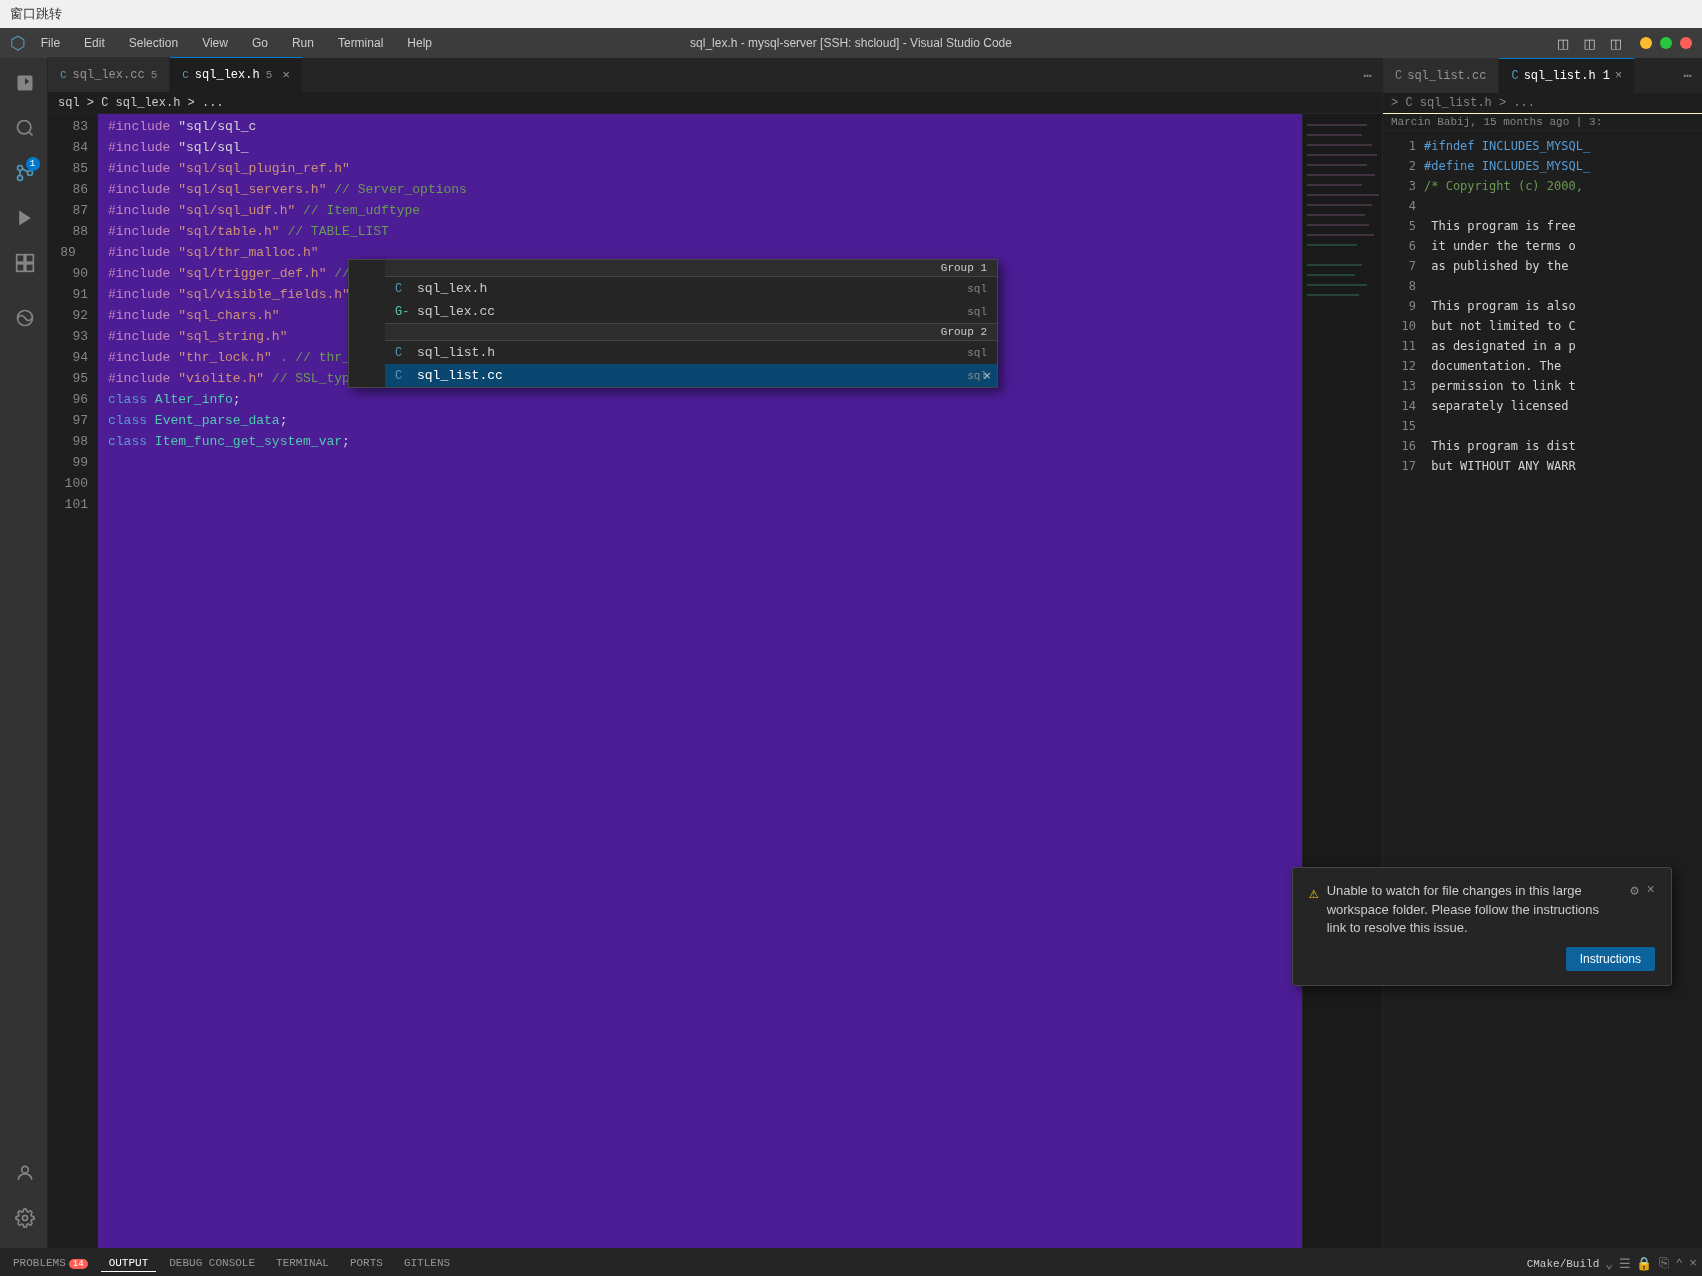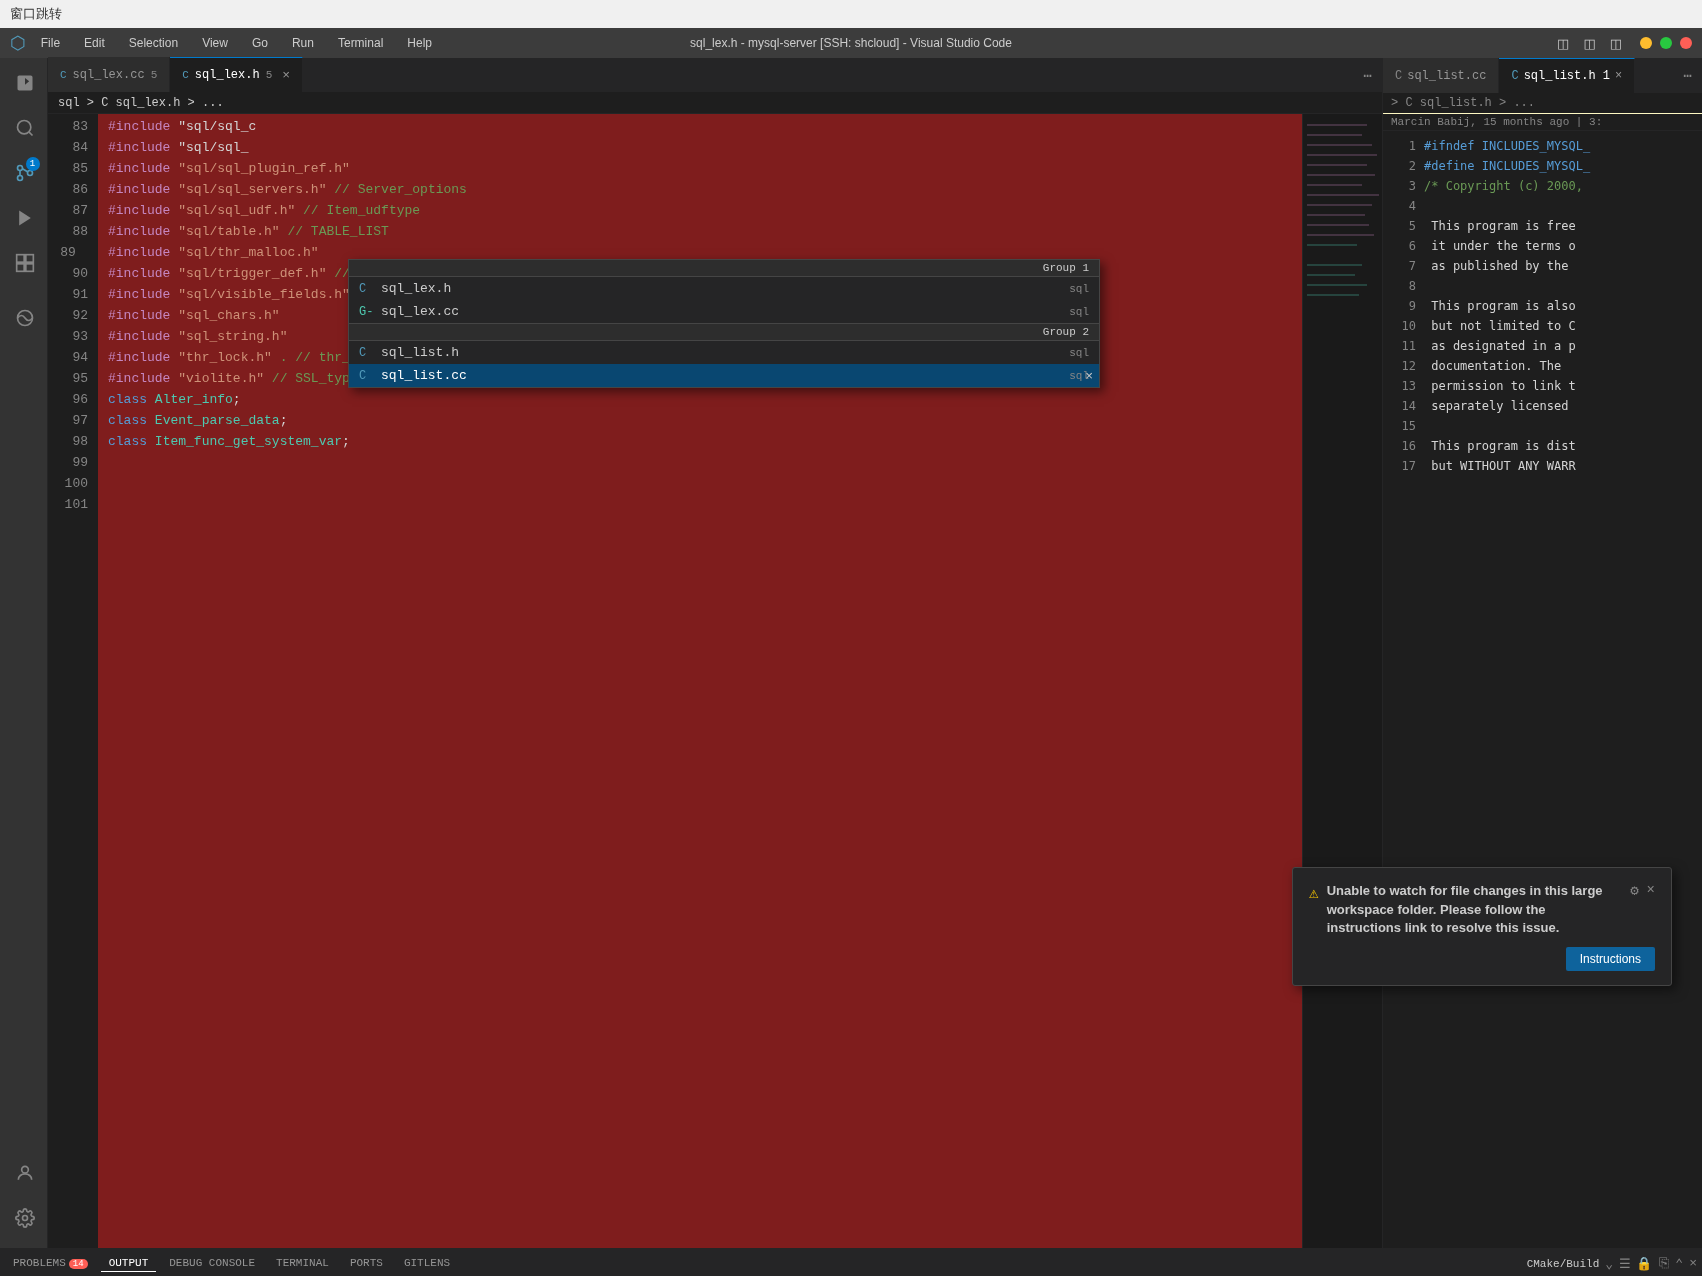"83" .code-editor { background: #7f1d1d -> #4c1d95 }
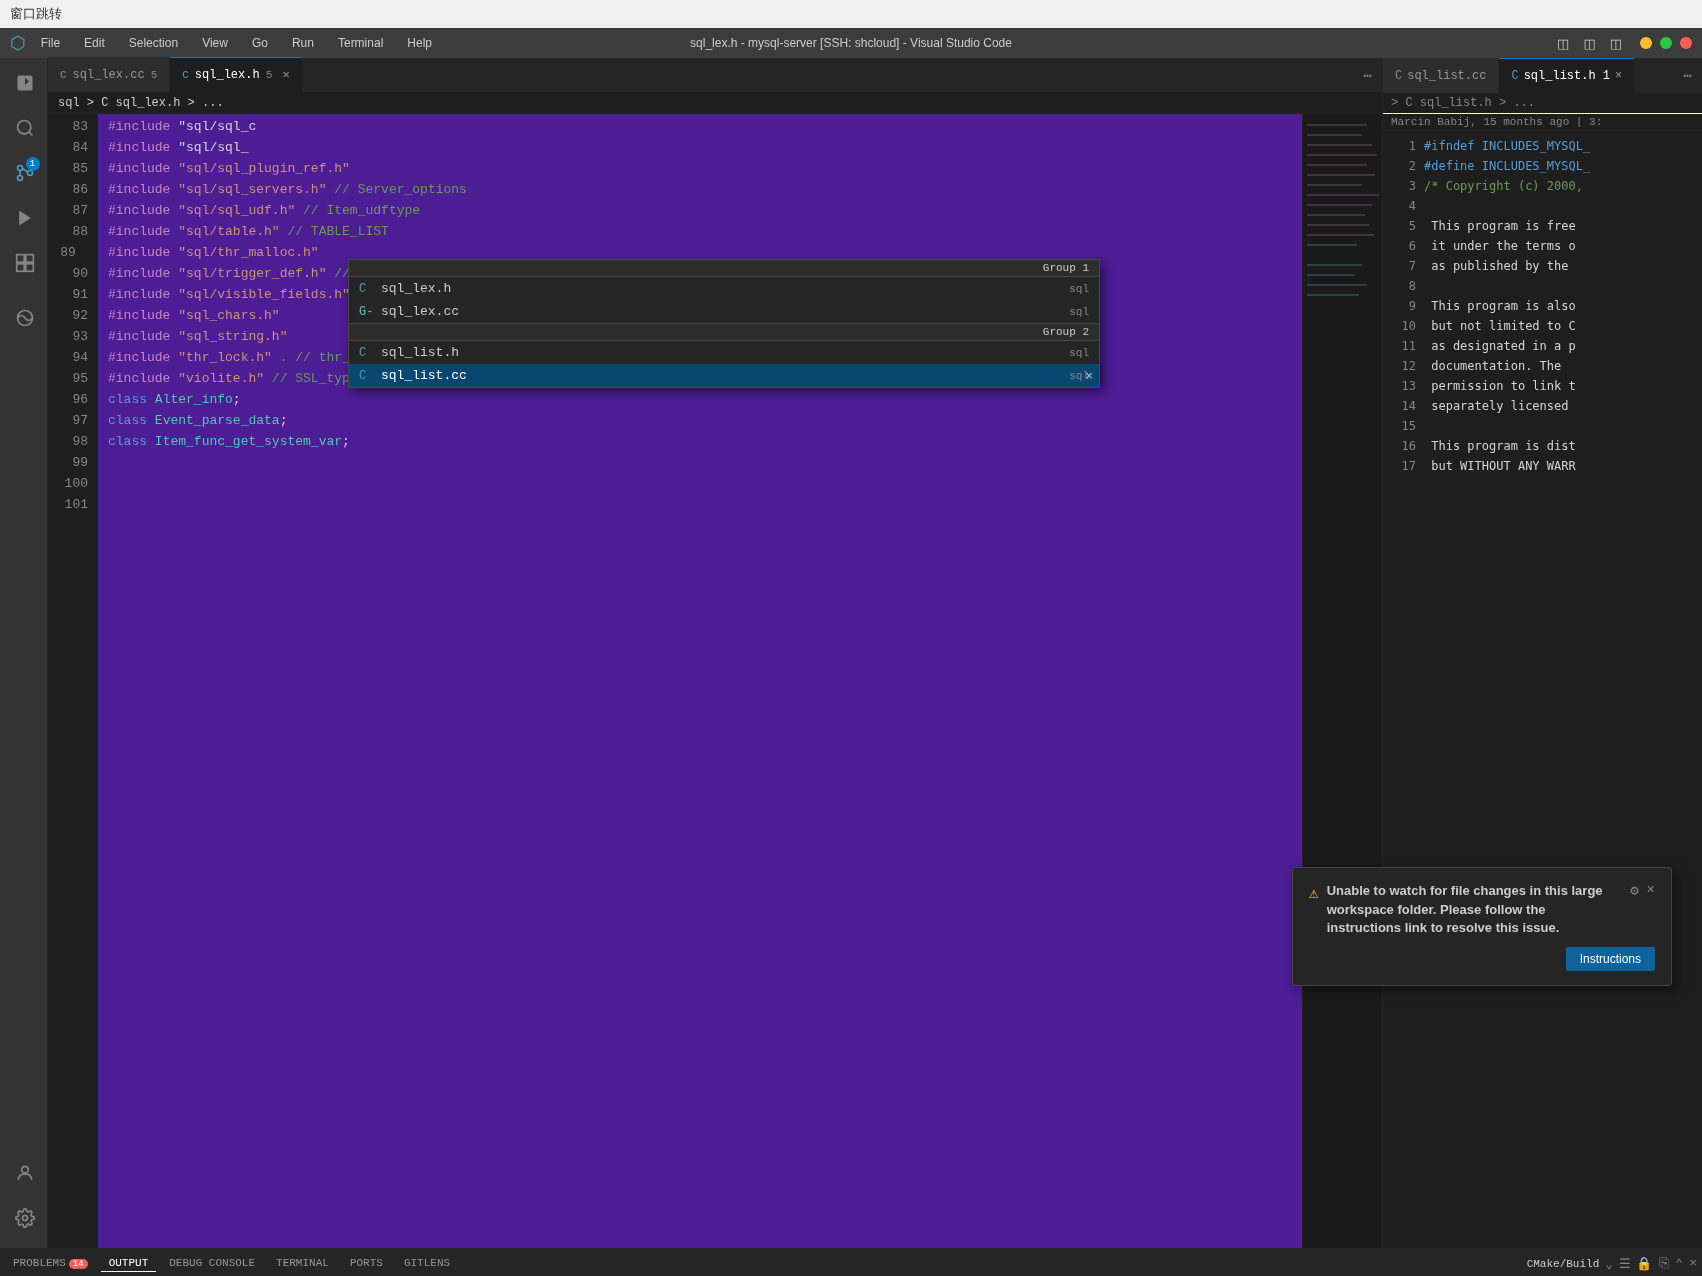"Group 1" .dropdown-popup { padding-left: none -> 36px; width: 752px -> 650px }
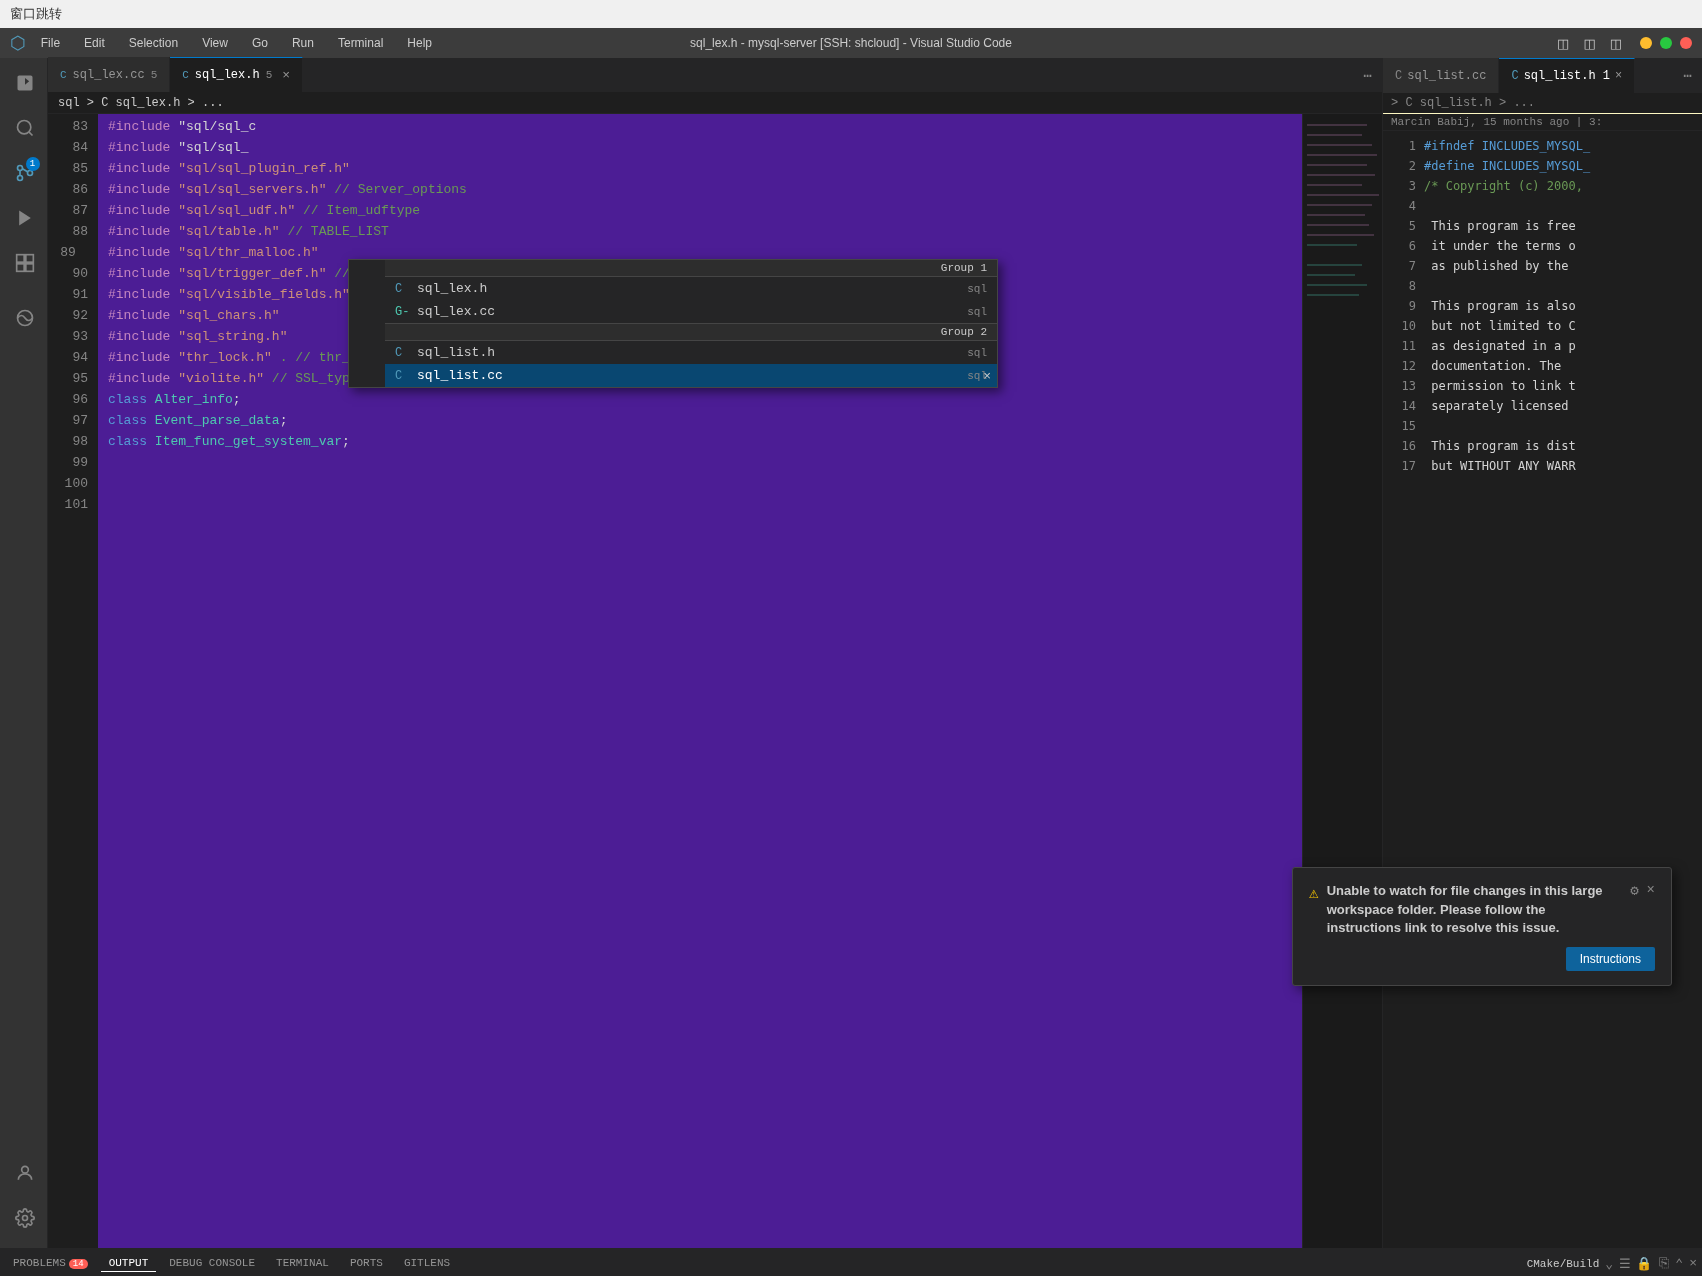"Unable to watch for file" .toast-title { font-weight: bold -> none }
